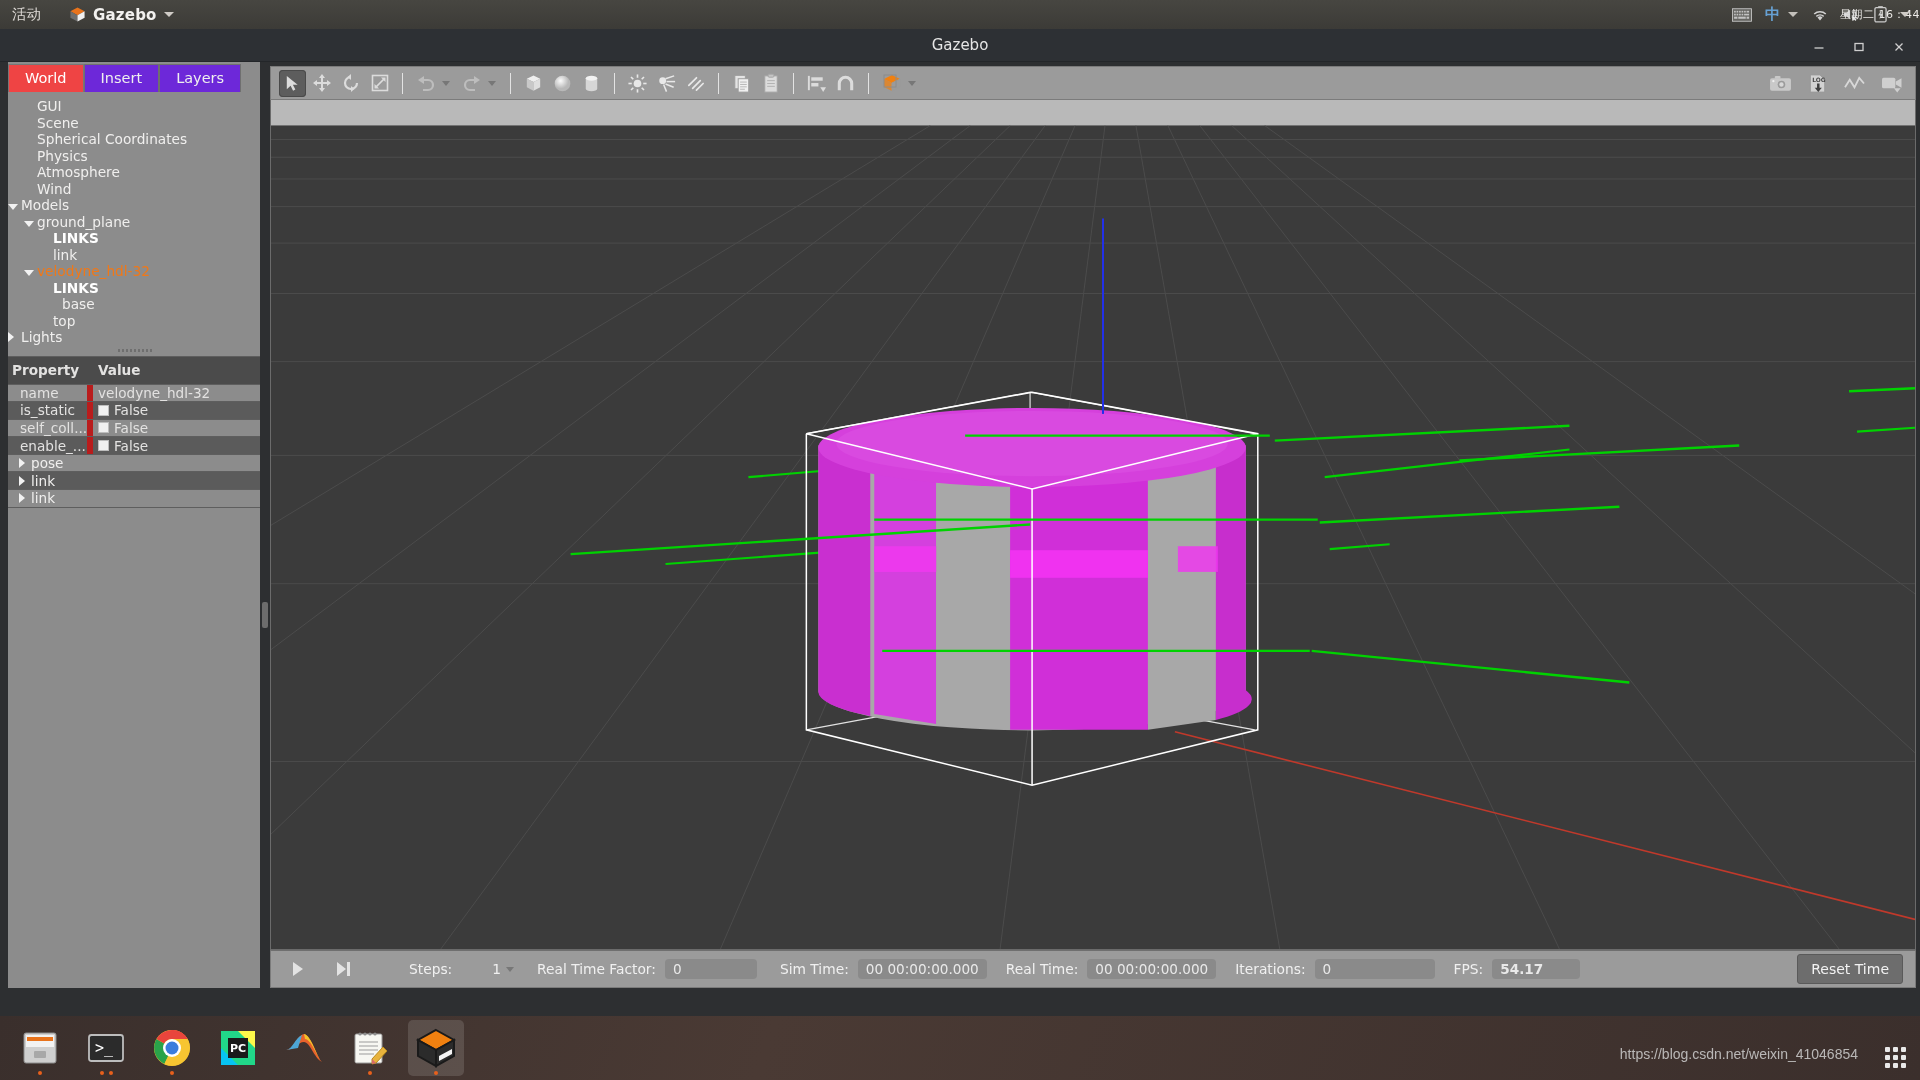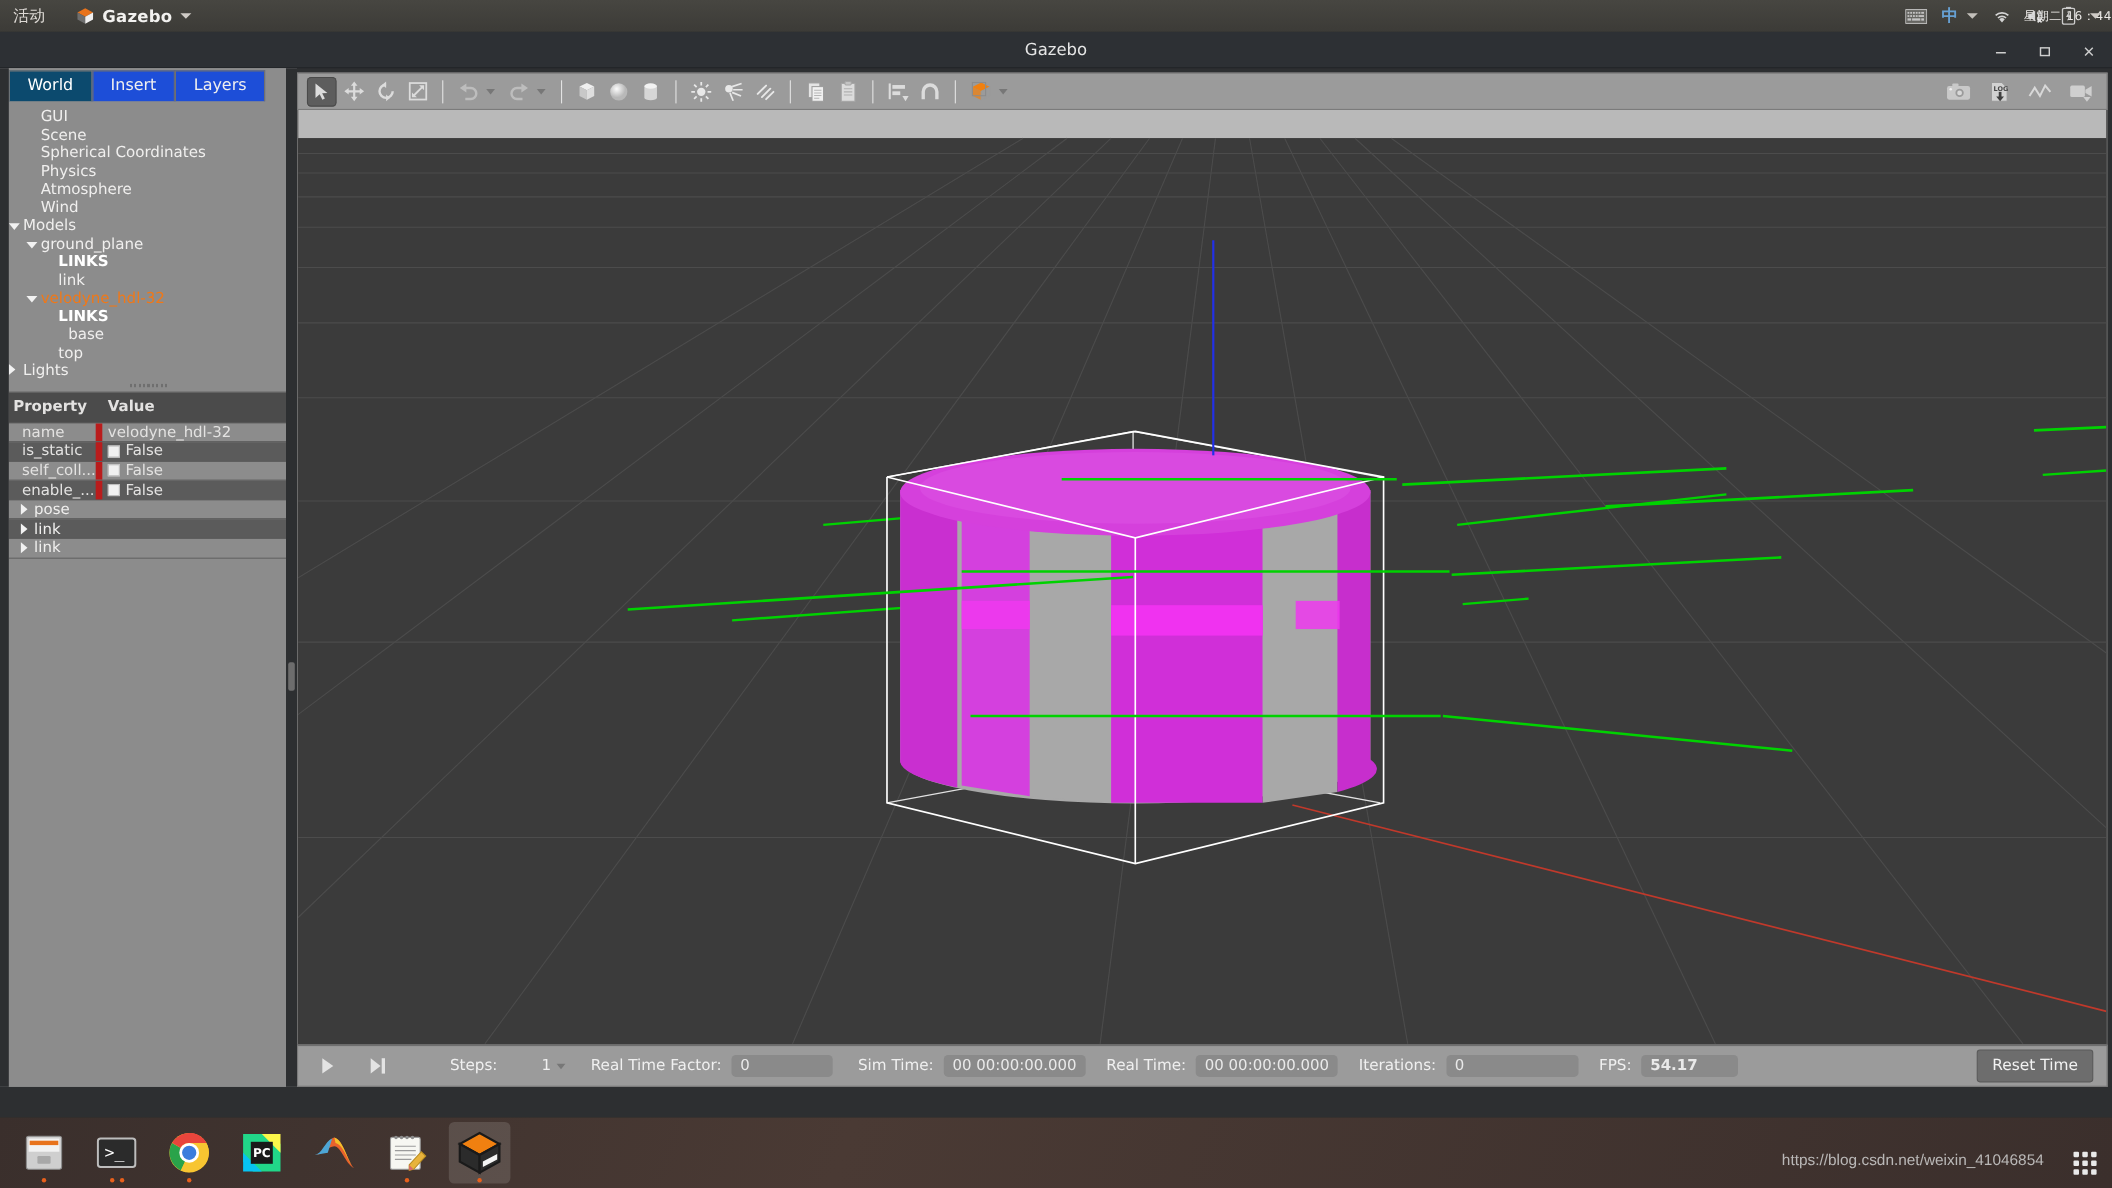"World" .tab.active { background: #0c4a6e -> #ef4444 }
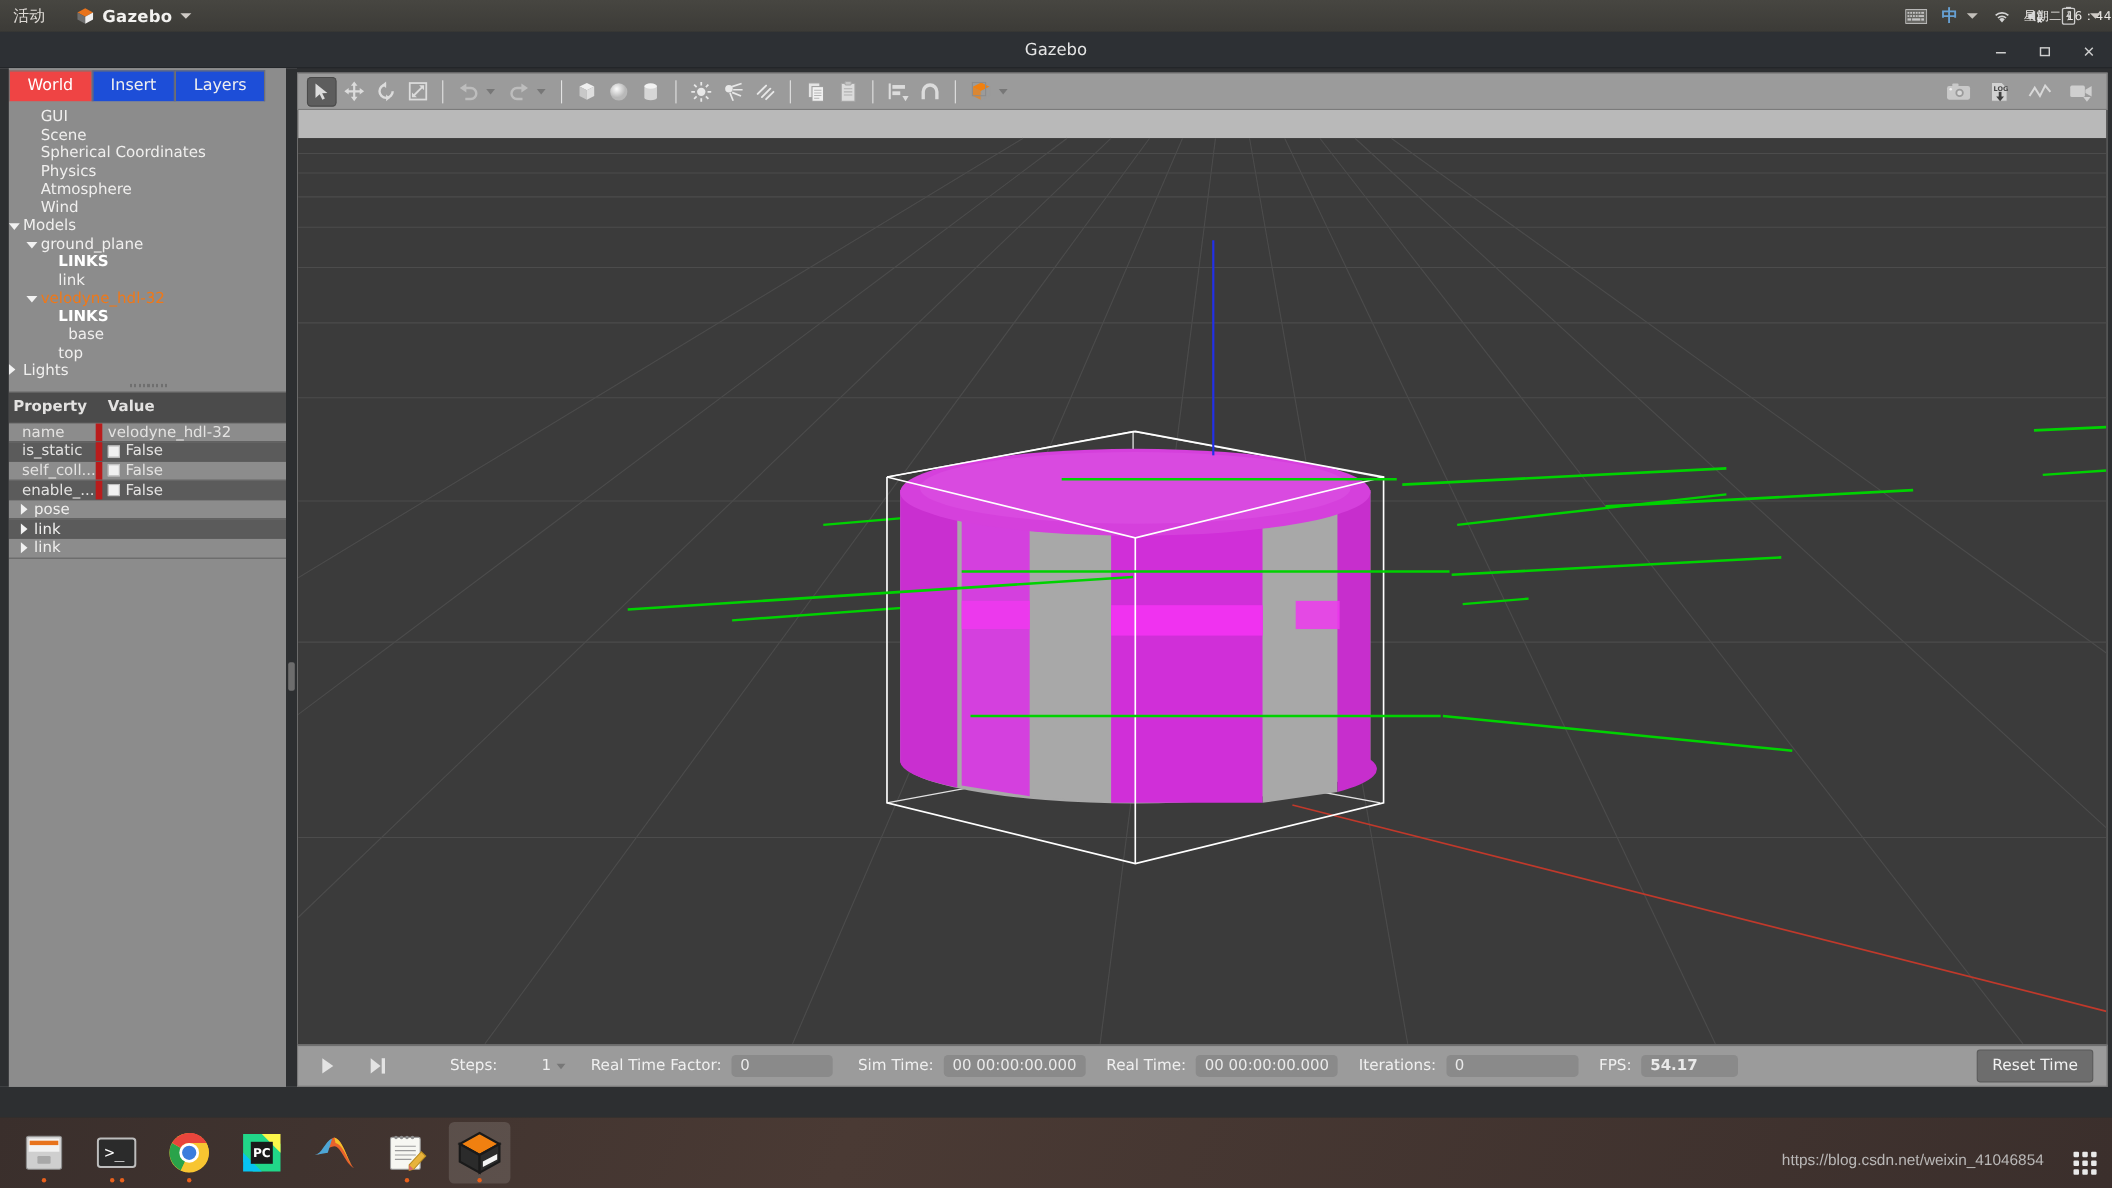"Insert" .tab { background: #1d4ed8 -> #6d28d9 }
